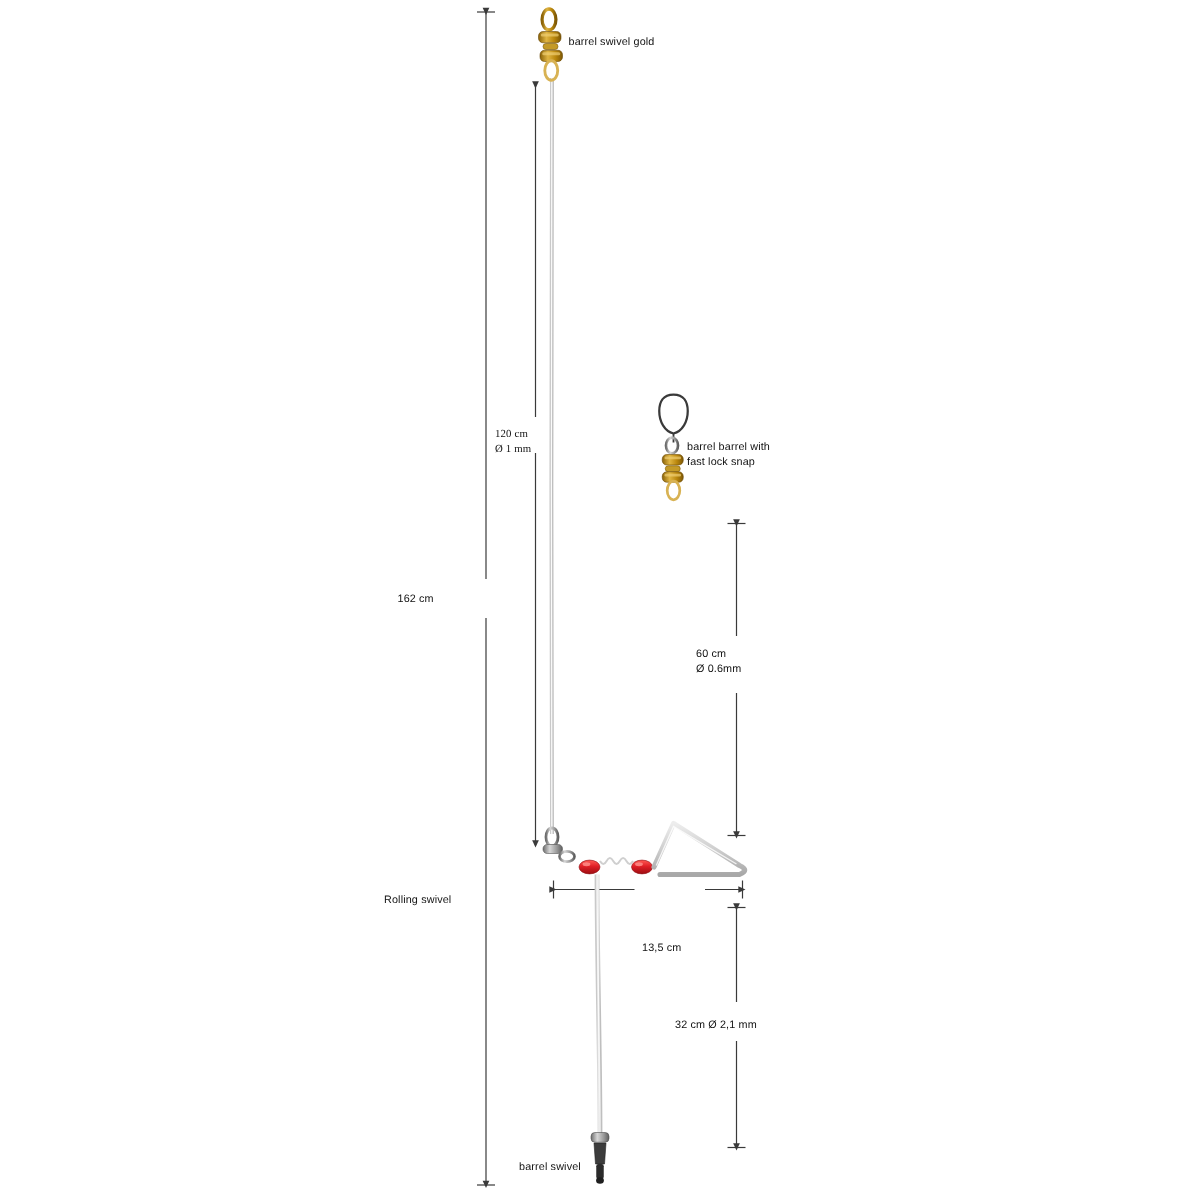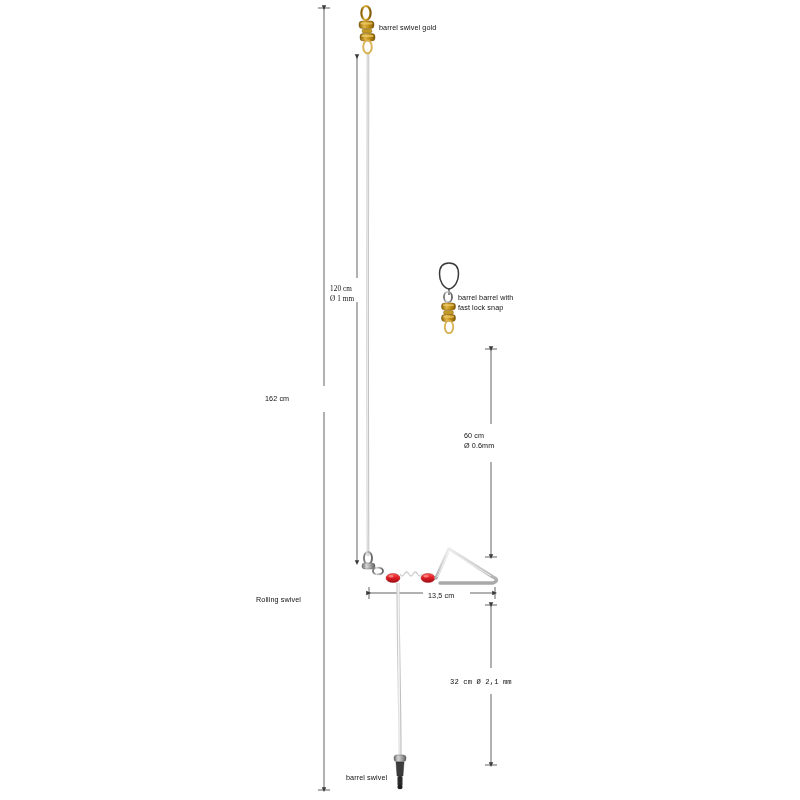"13,5 cm" div.lbl { top: 591px -> 627px }
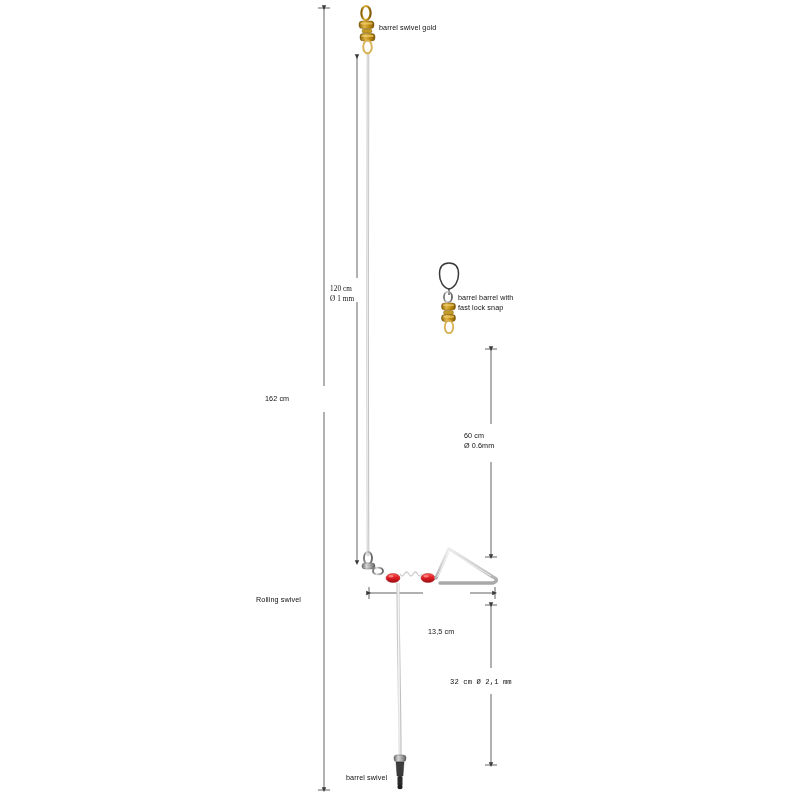"32 cm Ø 2,1 mm" div.lbl { font-family: Liberation Mono, monospace -> none }
